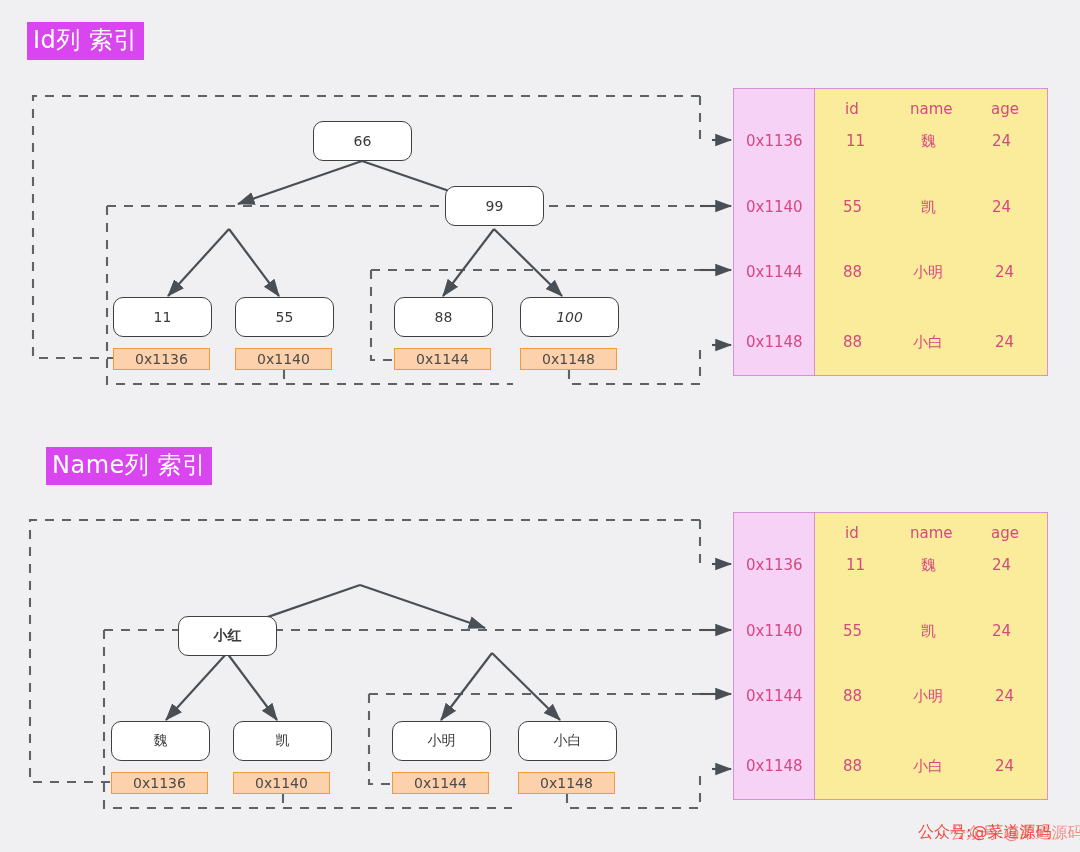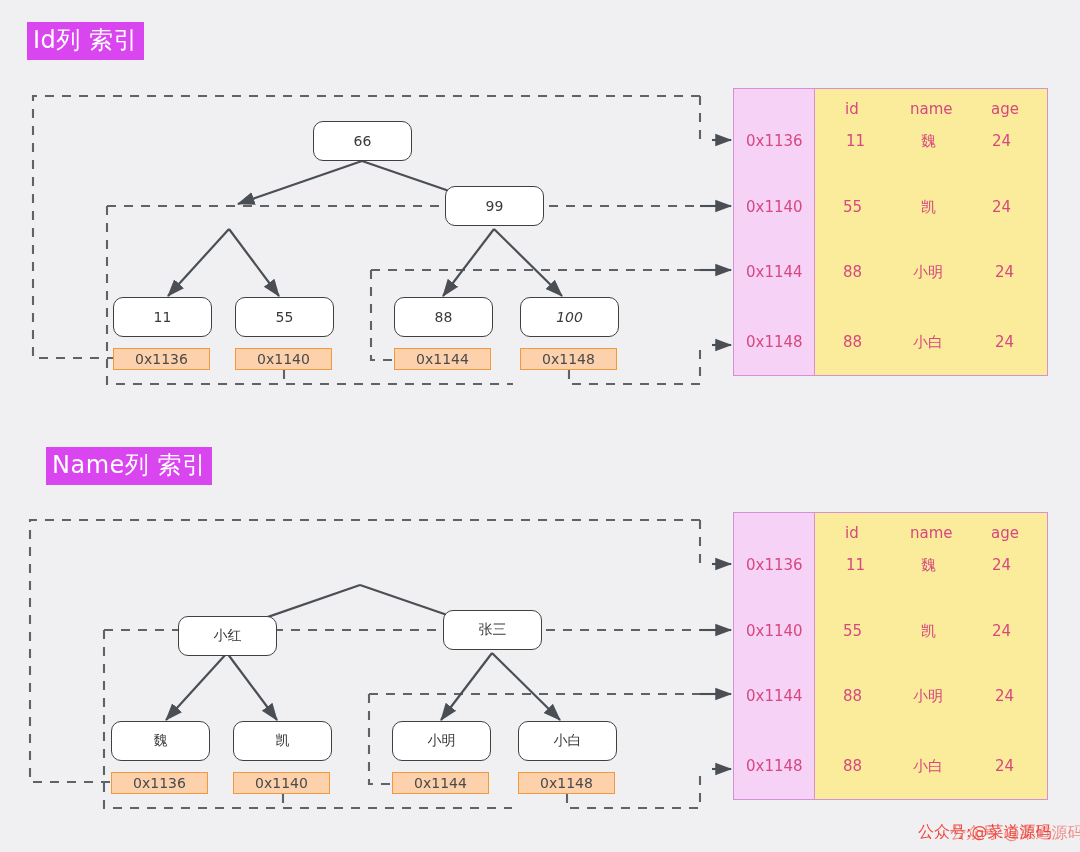"小红" div.node { font-weight: none -> bold }
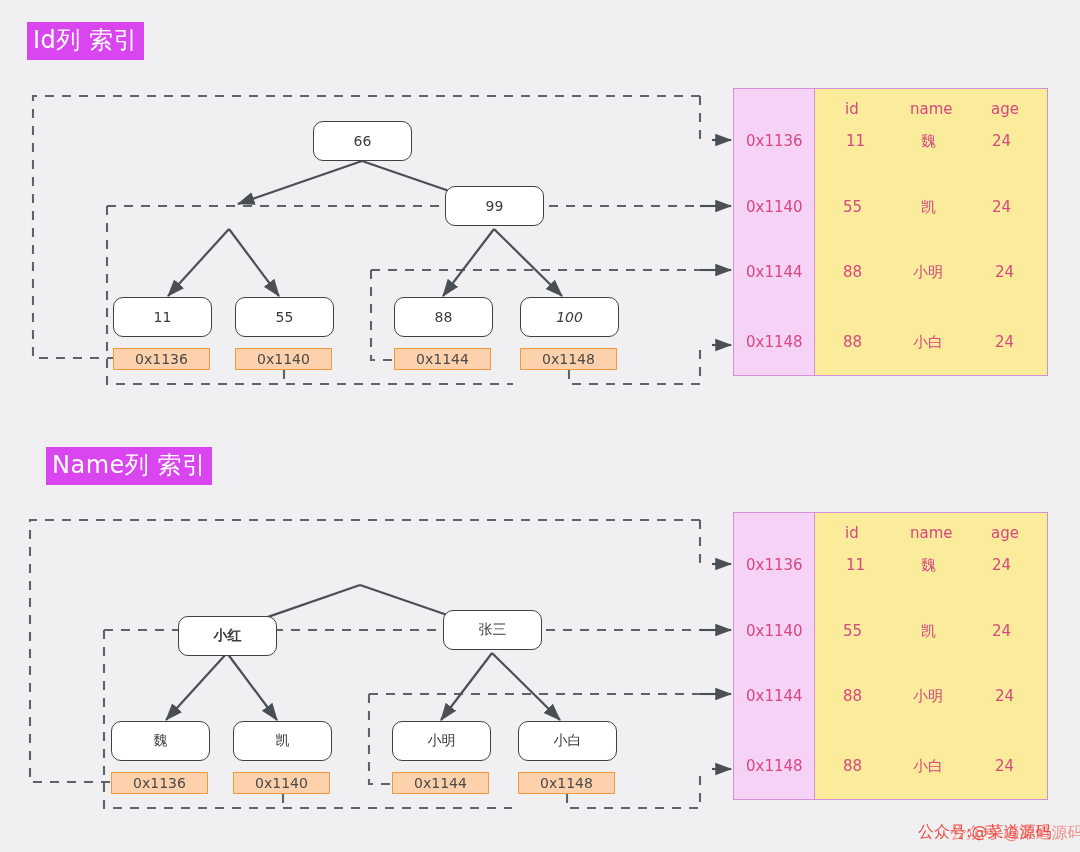"张三" div.node { html: <div>张三</div> -> none }
